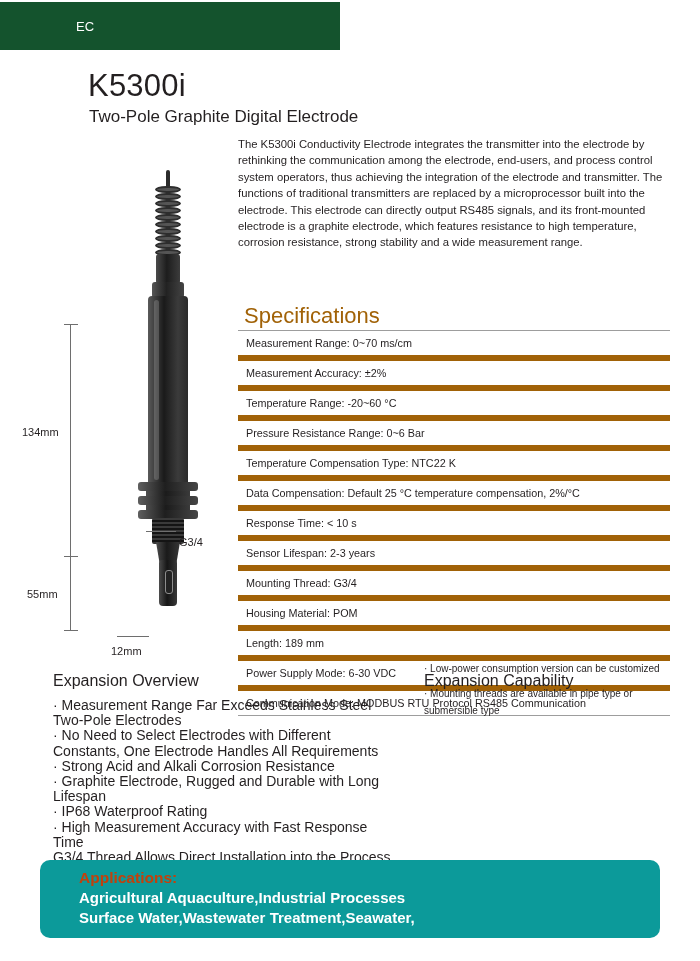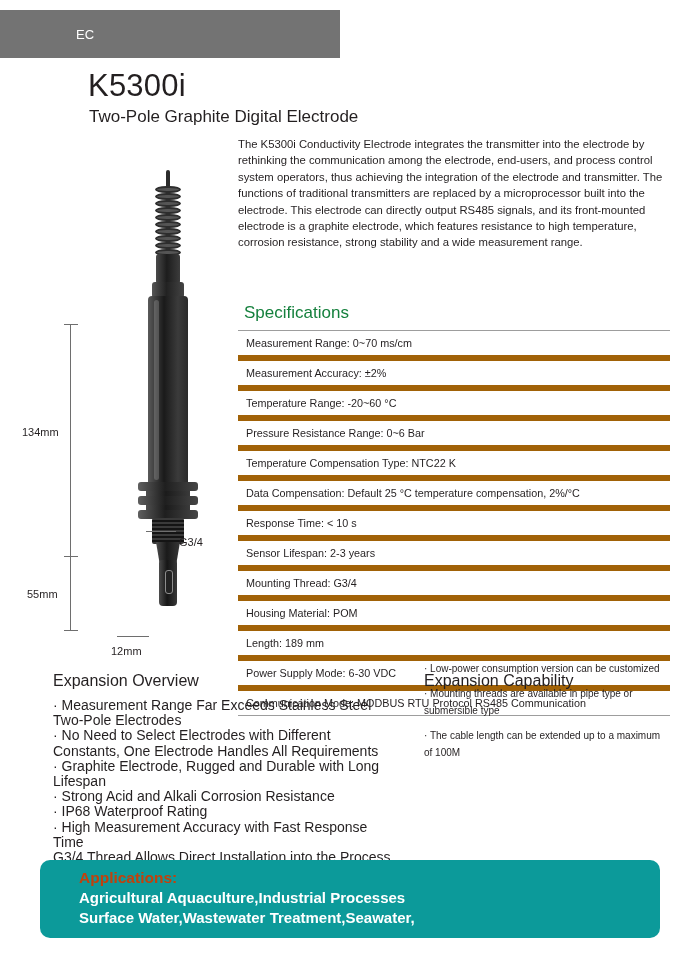"EC" .header-bar { background: #737373 -> #14532d; top: 10px -> 2px }
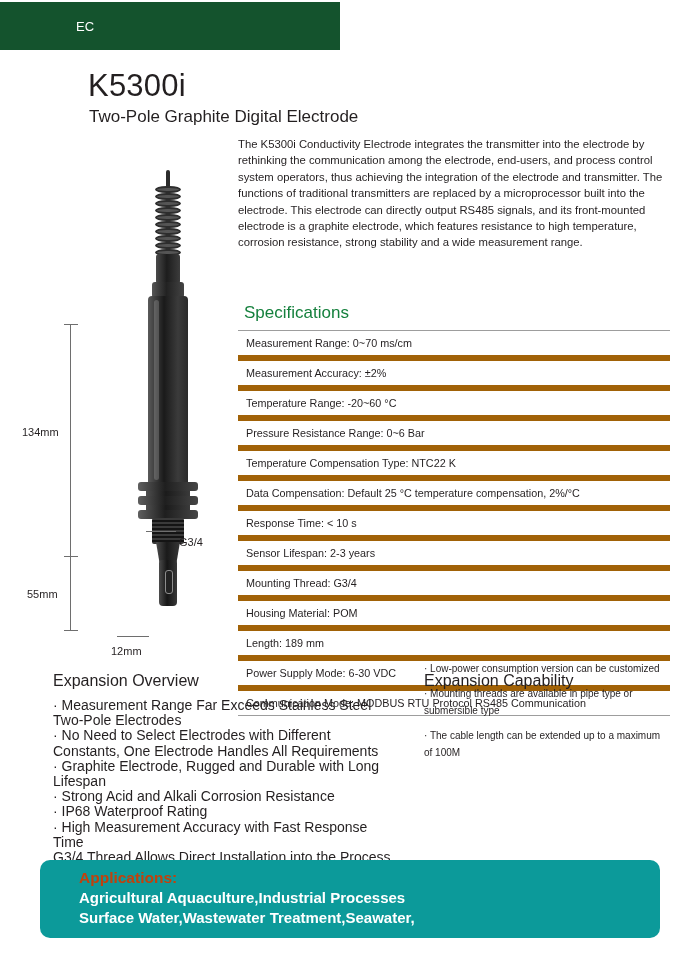"Specifications" .spec-title { color: #15803d -> #a16207; font-size: 17px -> 22px }
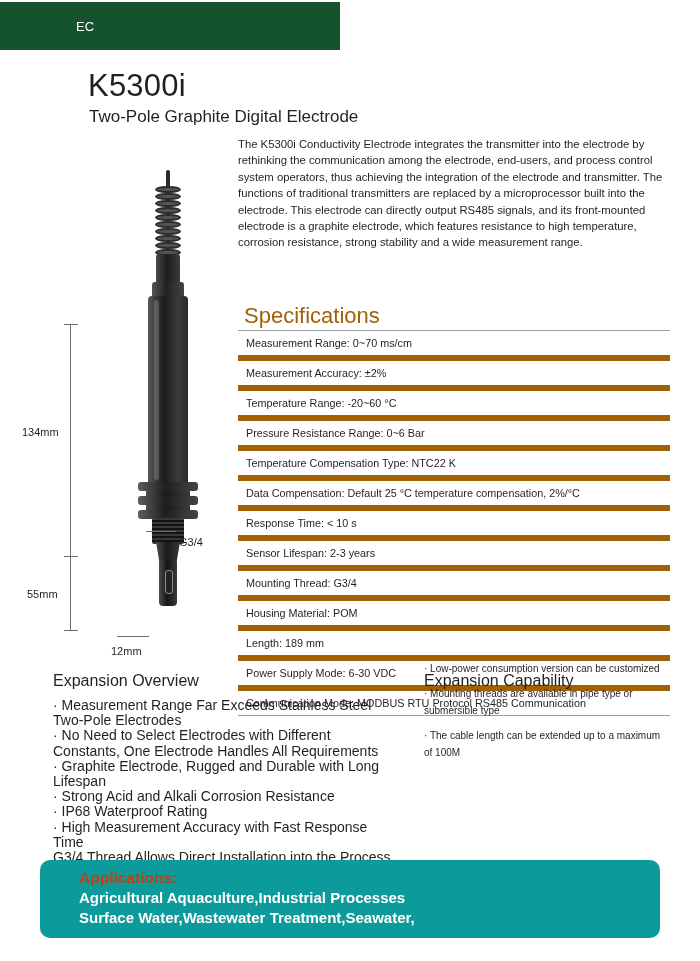"· The cable length can" div { html: <div>· The cable length can be extended up to a maximum of 100M</div> -> none }
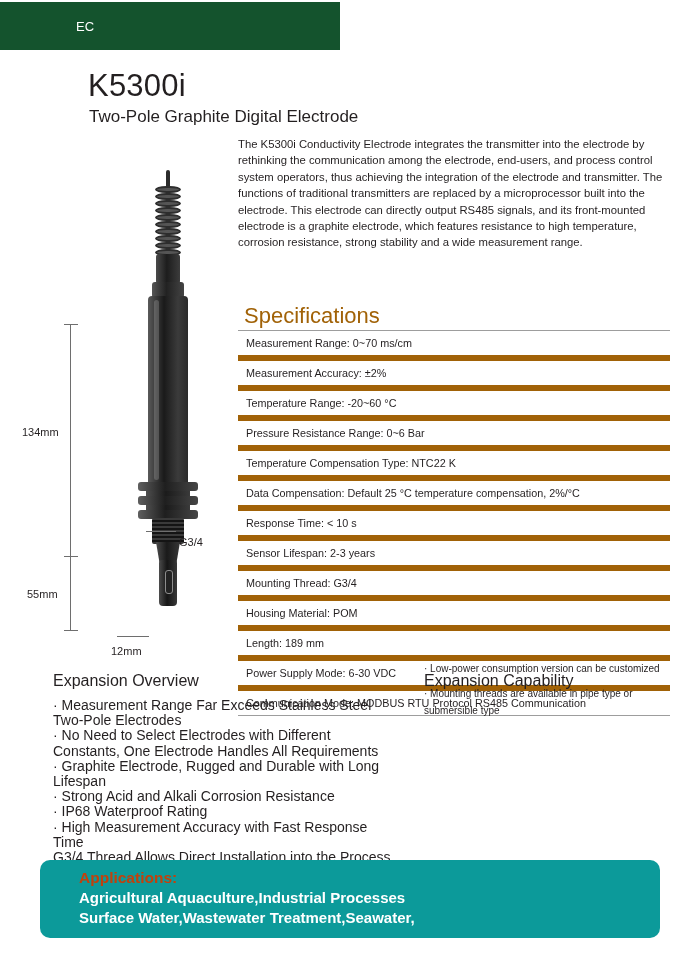"· Graphite Electrode, Rugged and" div { order: before "· Strong Acid and Alkali" -> after "· Strong Acid and Alkali" }
